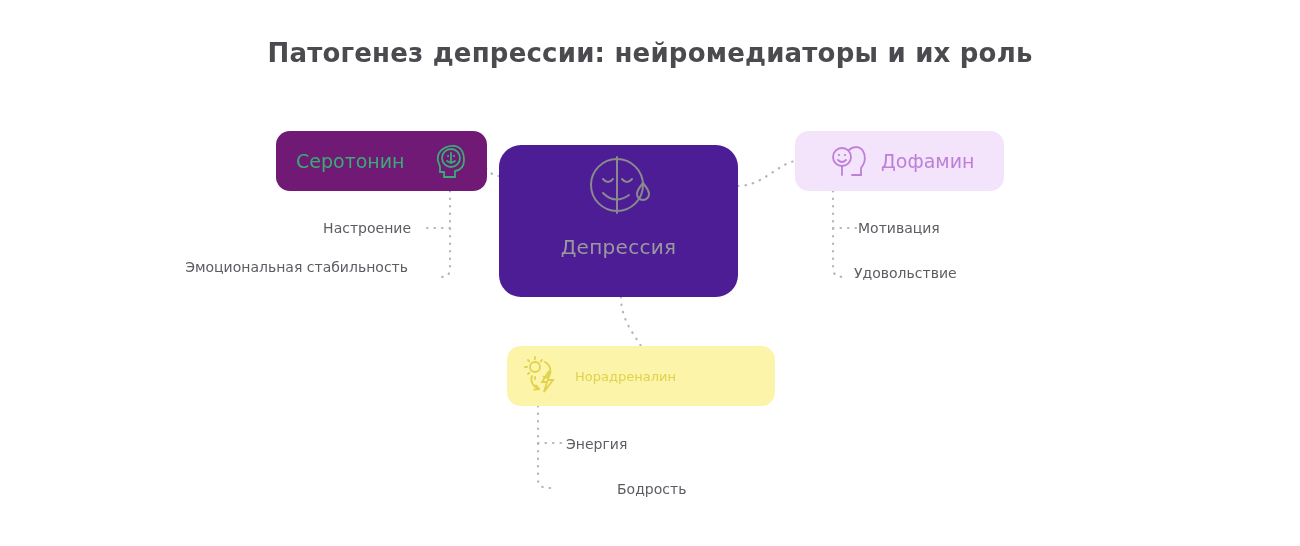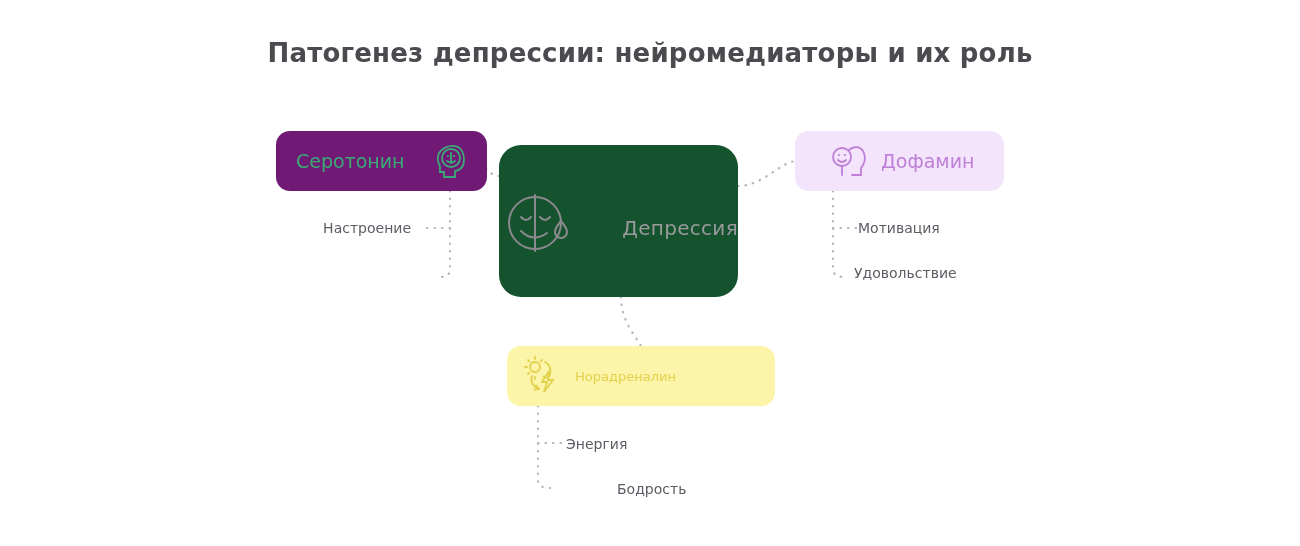"Депрессия" #node-central { background: #14532d -> #4c1d95; flex-direction: row -> column; justify-content: space-between -> flex-start }
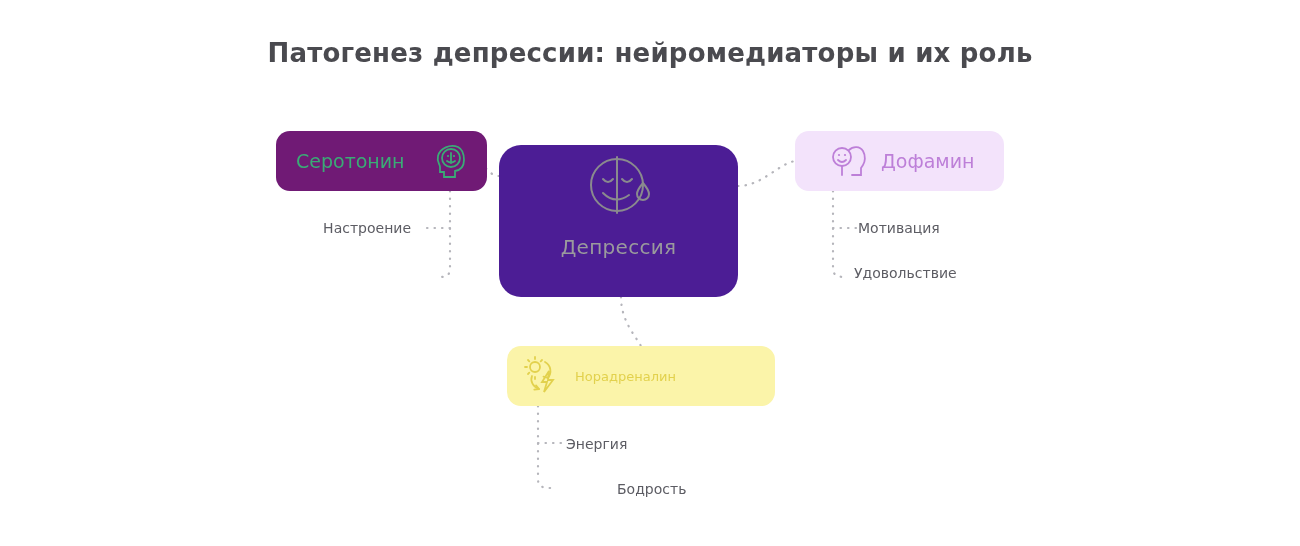"Эмоциональная стабильность" div.sub-label { html: none -> <div>Эмоциональная стабильность</div> }
